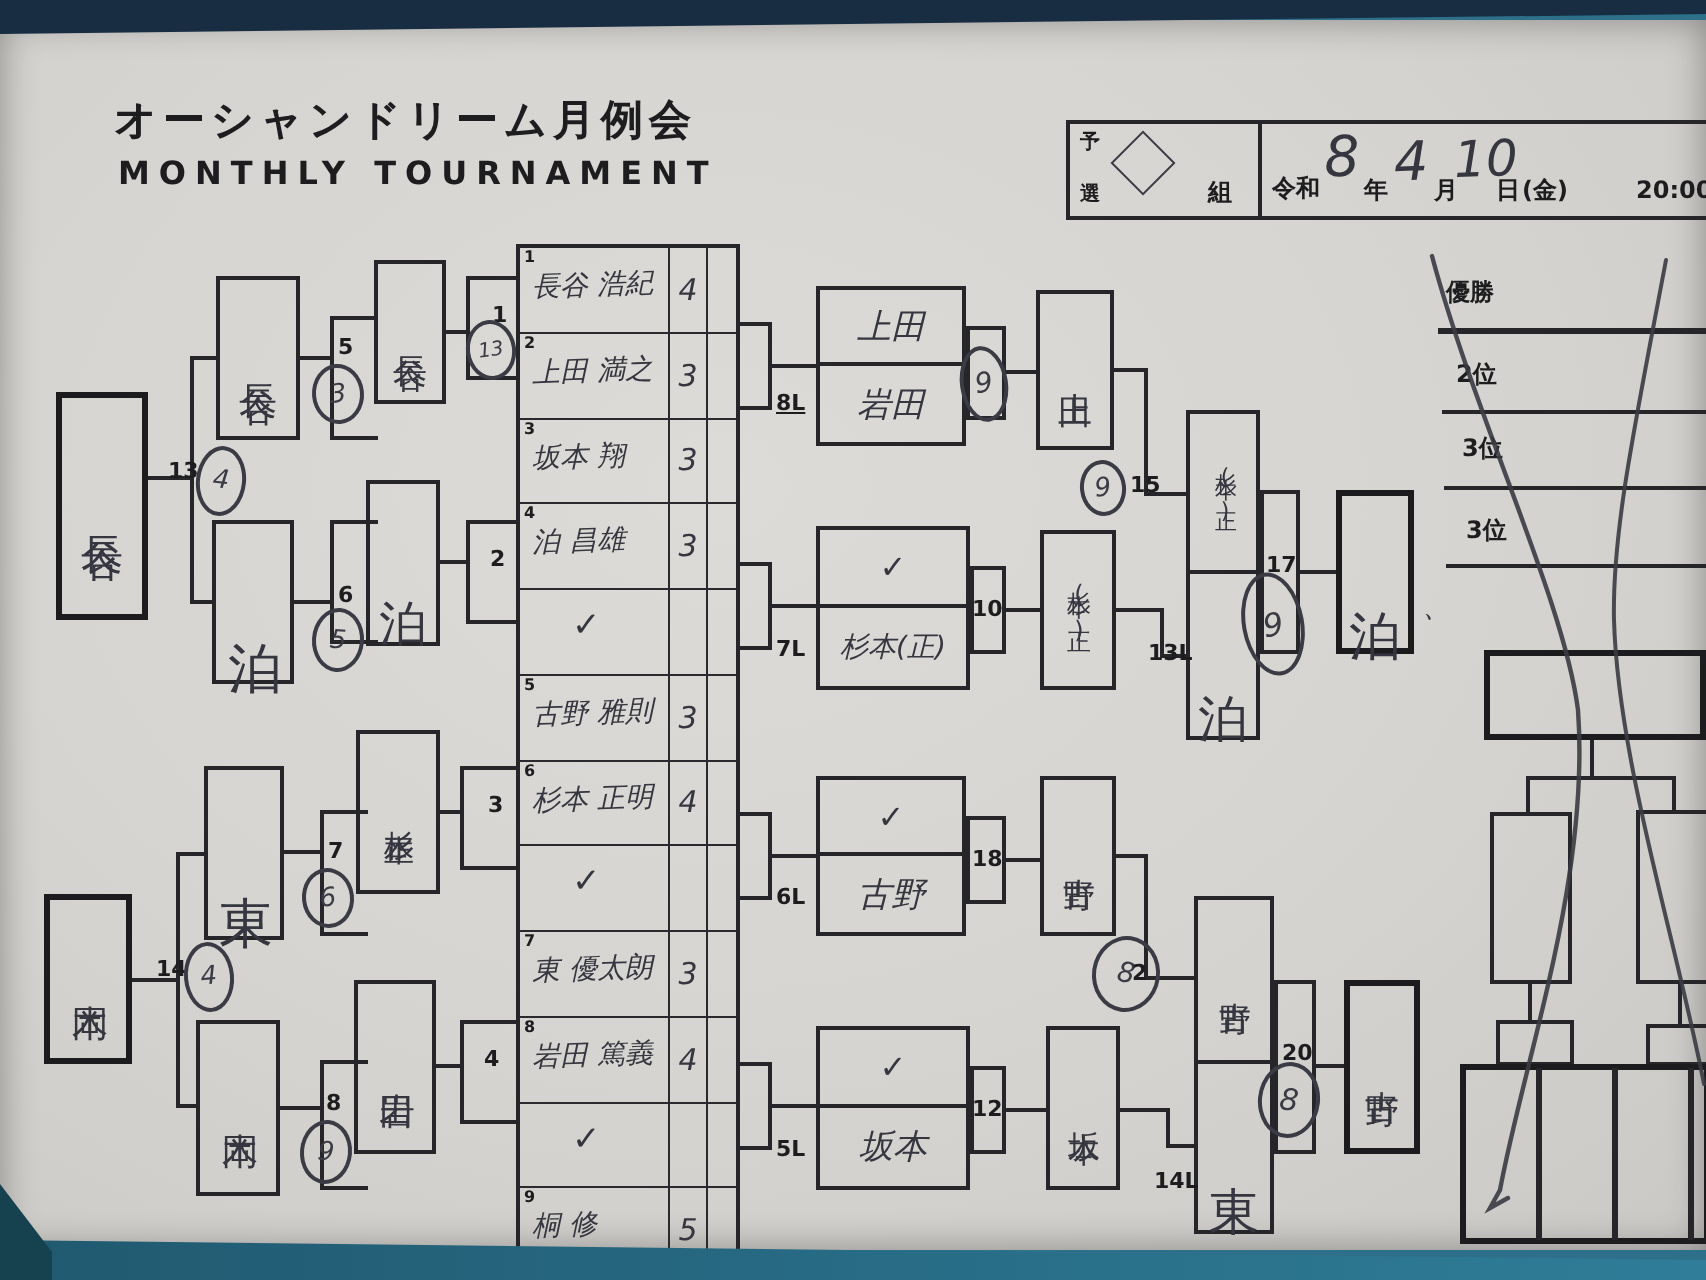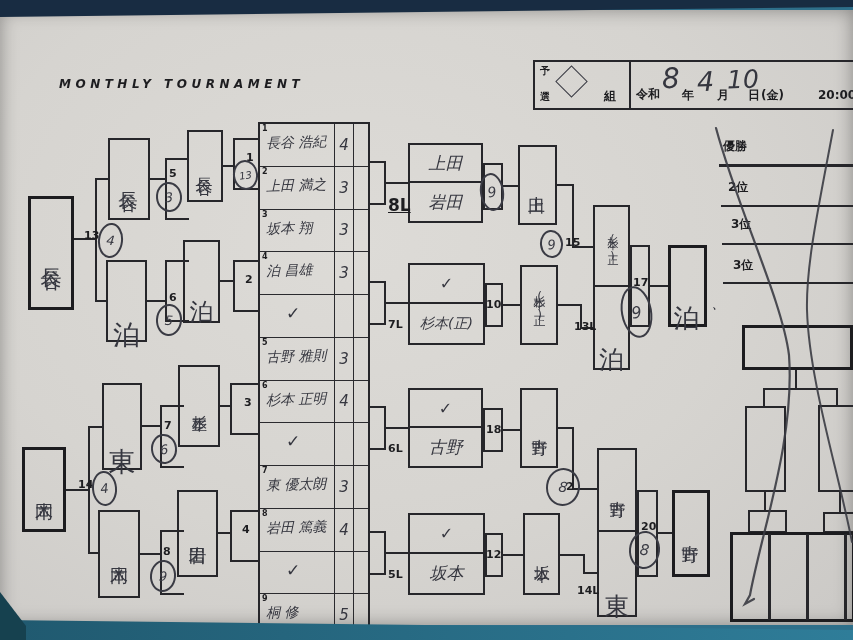"オーシャンドリーム月例会" div.p { html: none -> <div>オーシャンドリーム月例会</div> }
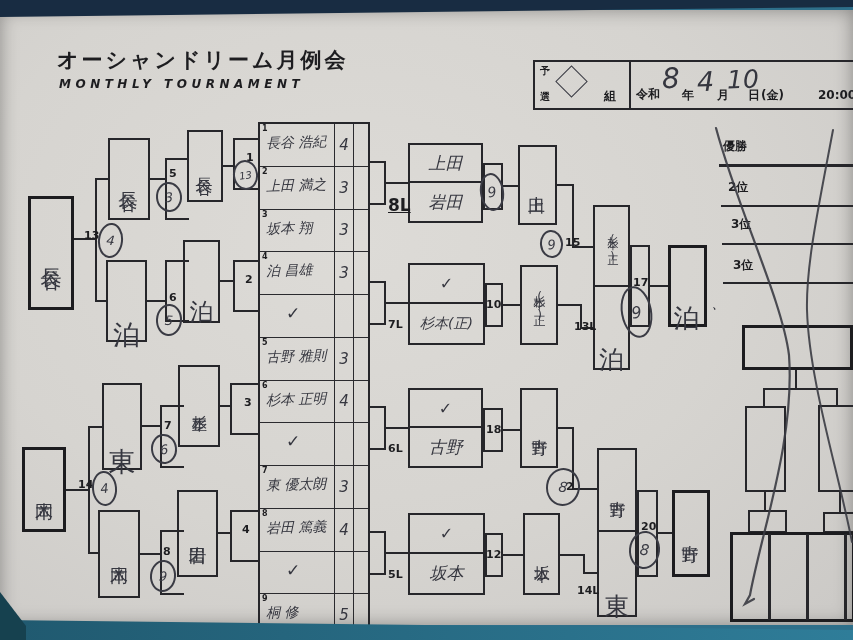"MONTHLY TOURNAMENT" div.p { font-size: 12px -> 16px; font-style: italic -> none }
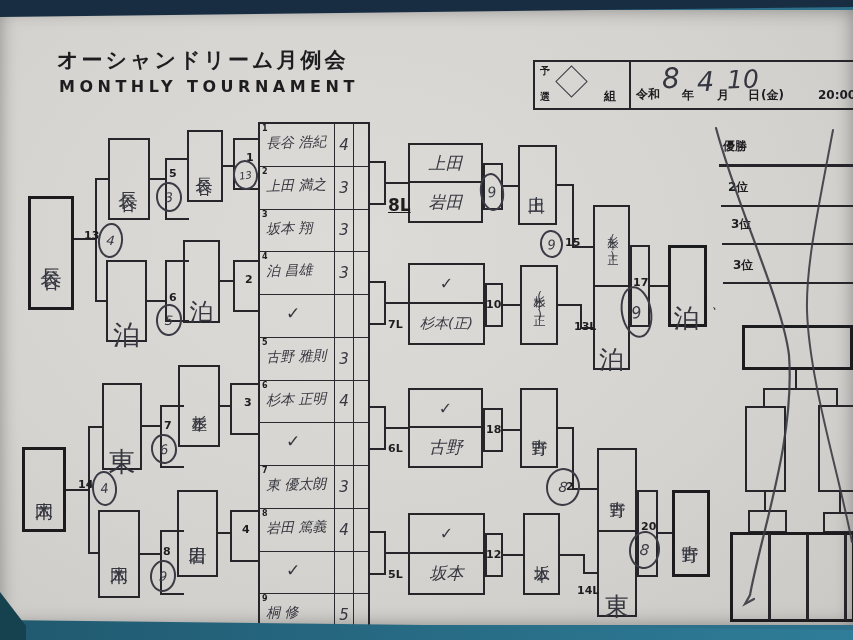"8L" div.p { font-size: 17px -> 11px }
